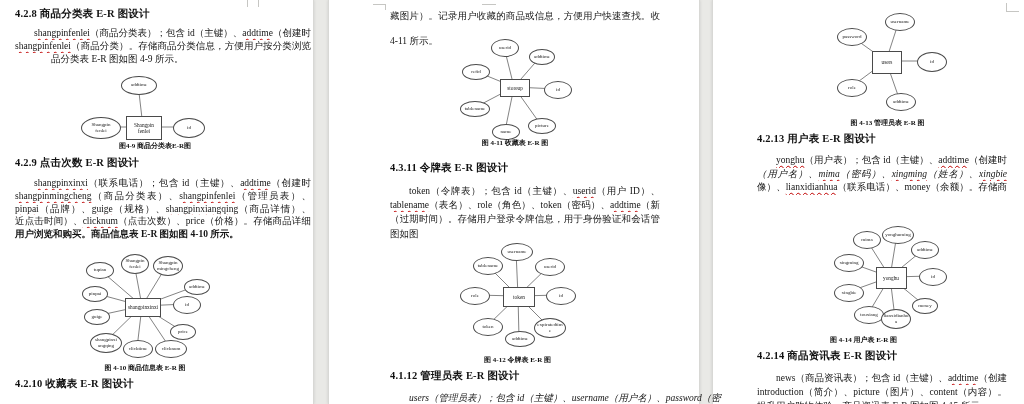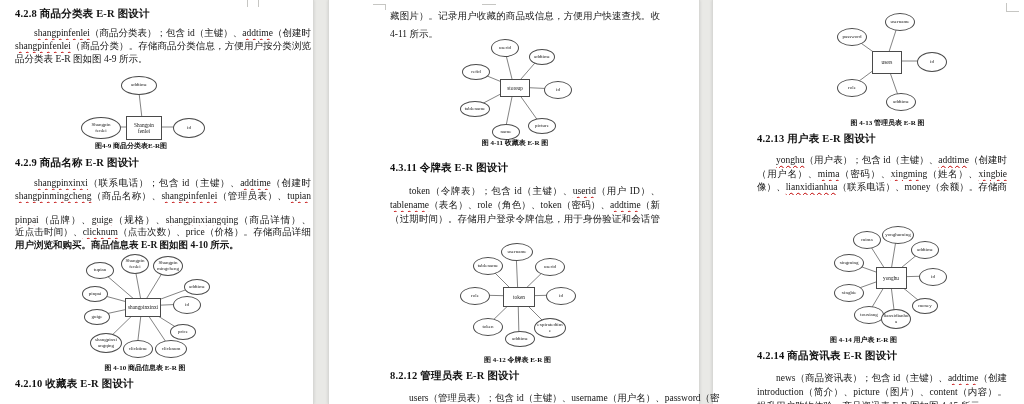"4-11 所示。" div.line { margin-top: none -> 7px }
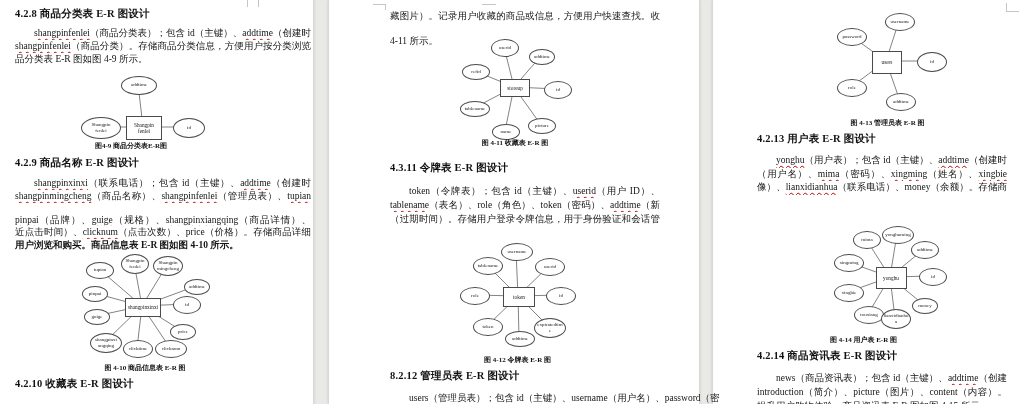"品分类表 E-R 图如图 4-9 所示。" div.line { margin-left: none -> 36px }
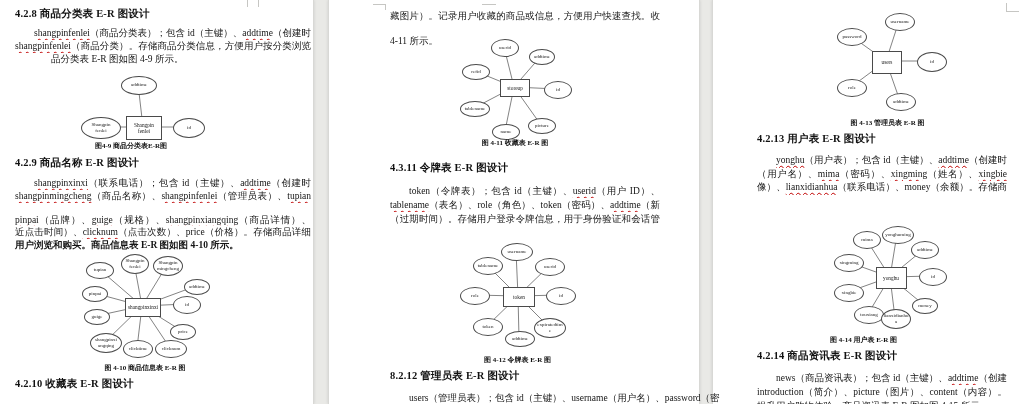"图4-9 商品分类表E-R图" div.blk { left: 56px -> 80px }
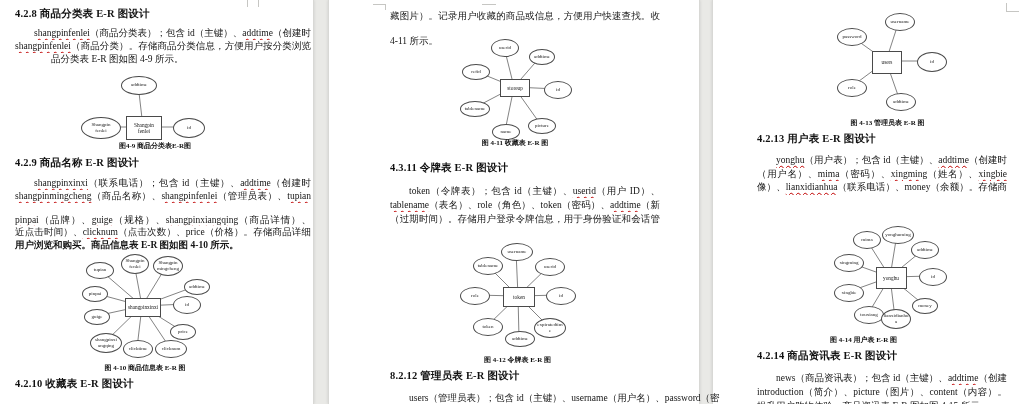"4.2.9 商品名称 E-R 图设计" div.blk { text: 商品名称 -> 点击次数 }
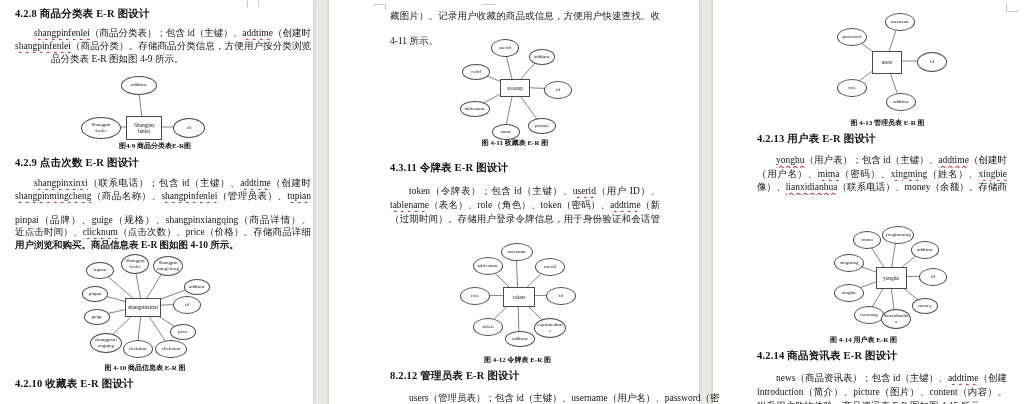"（用户名）、mima（密码）、xingming（姓名）、xingbie" div.line { font-style: none -> italic }
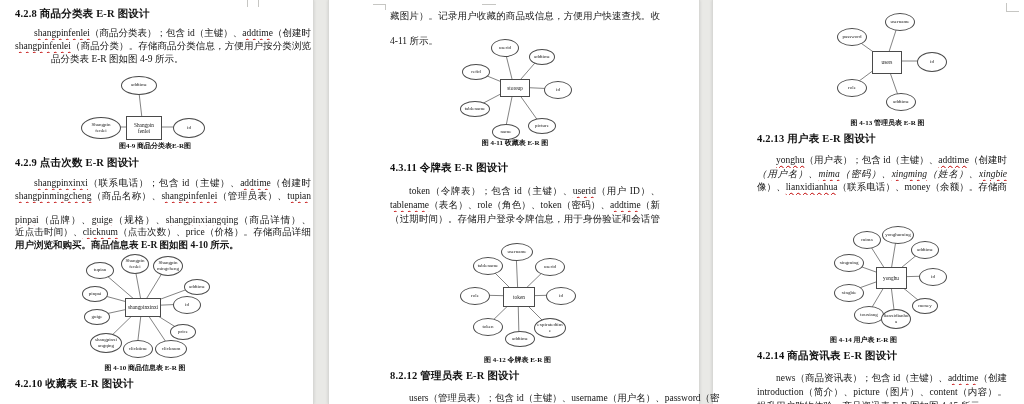"（商品名称）、" span { text: 名称 -> 分类表 }
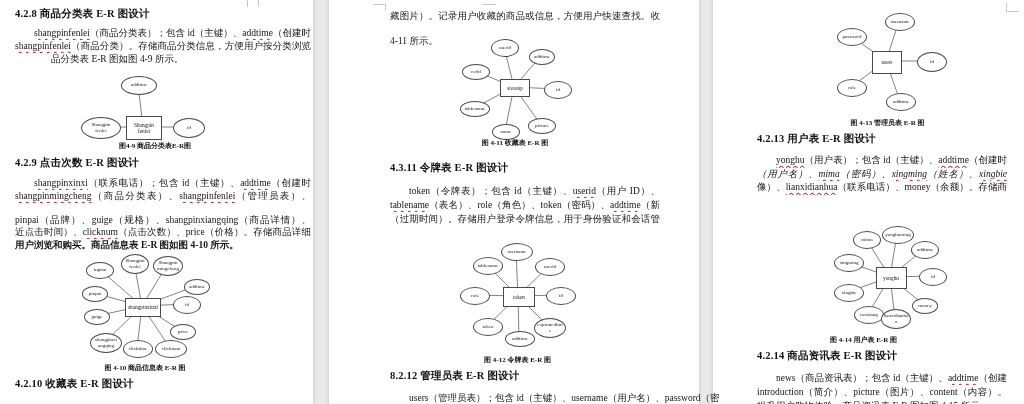"pinpai（品牌）、guige（规格）、shangpinxiangqing（商" div.line { margin-top: 11px -> none }
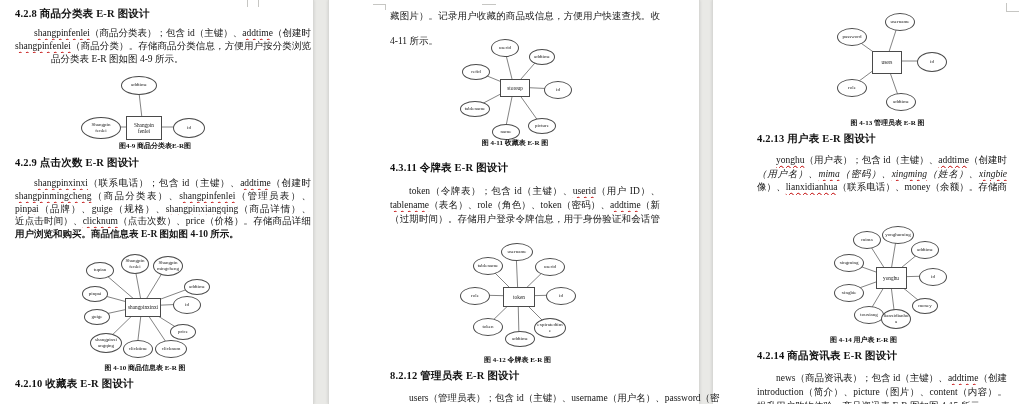"图如图" div.line { html: none -> <div><span>图如图</span></div> }
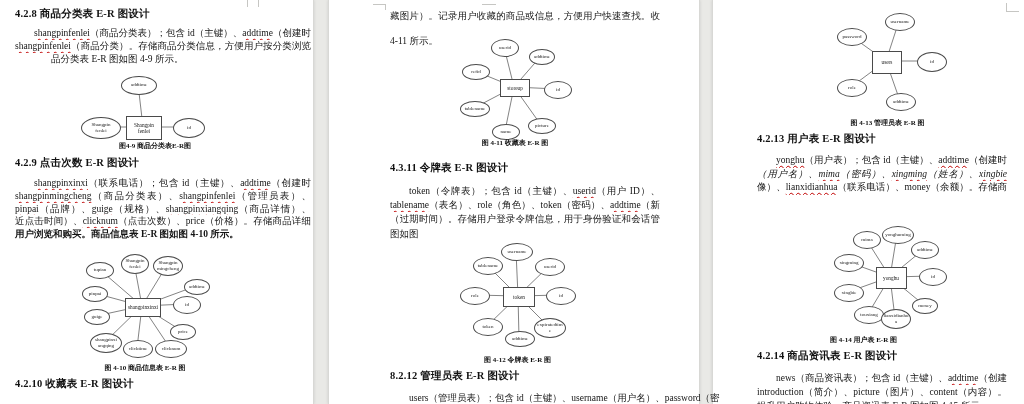"8.2.12 管理员表 E-R 图设计" div.blk { text: 8.2.12 -> 4.1.12 }
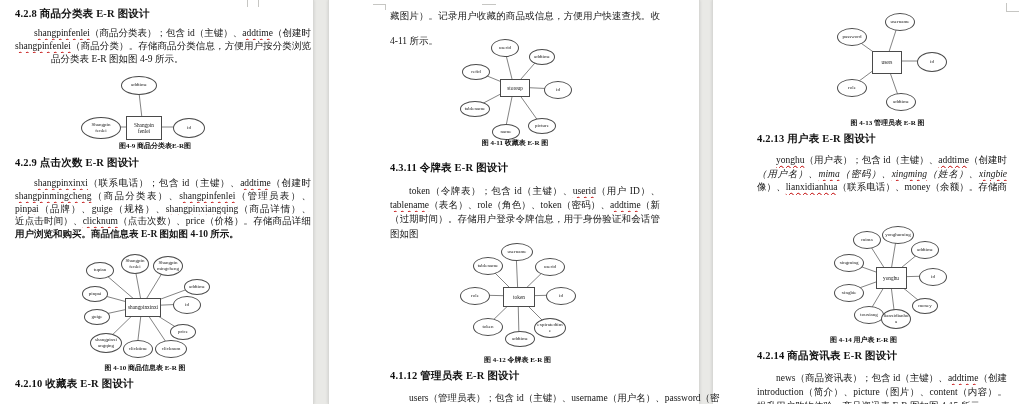"users（管理员表）；包含" div.line { font-style: none -> italic }
